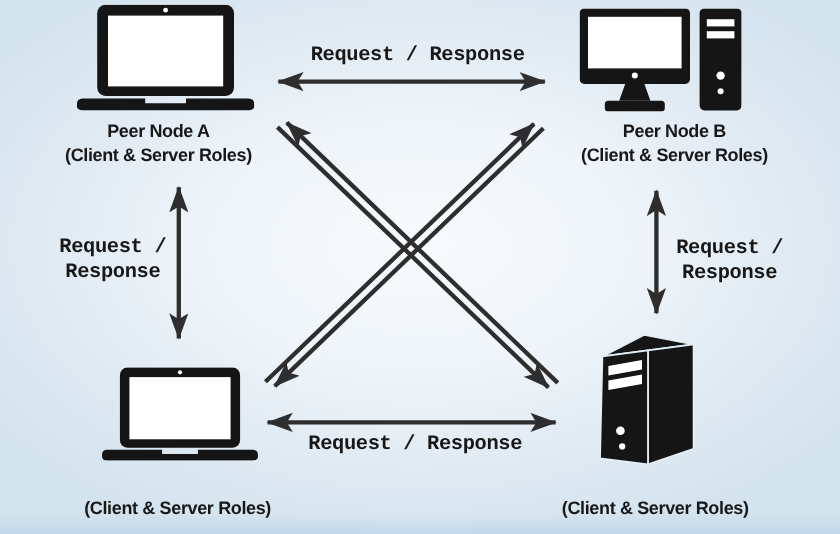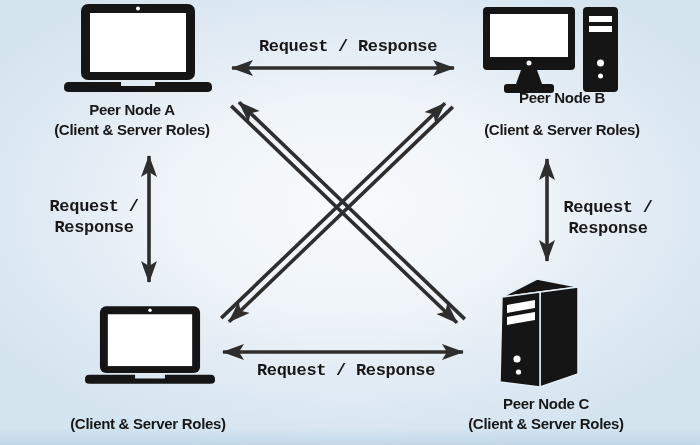"Peer Node B" div.lbl { top: 88px -> 100px }
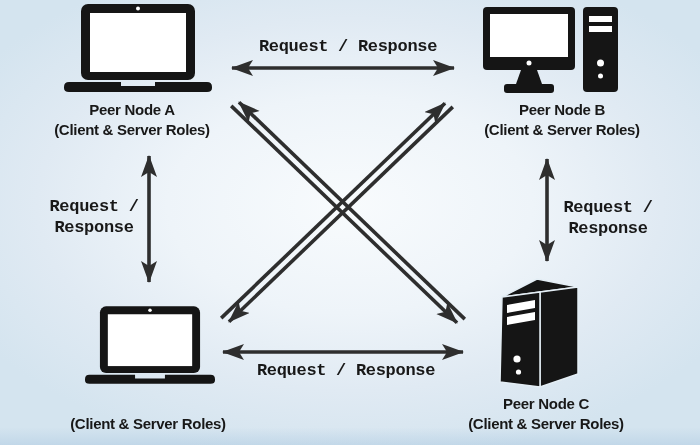"Peer Node C" div.lbl { html: <div>Peer Node C</div> -> none }
